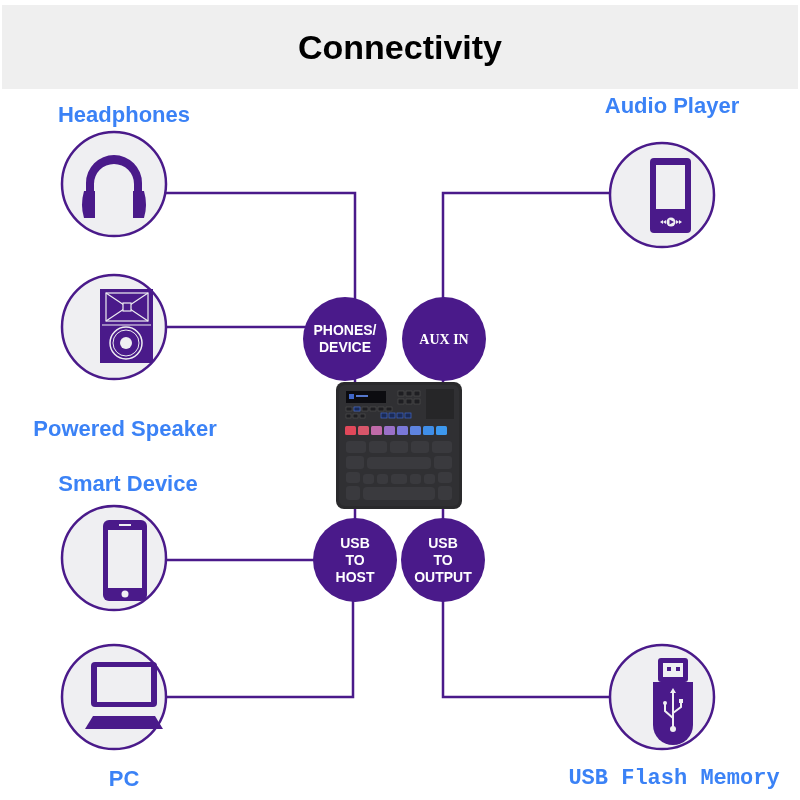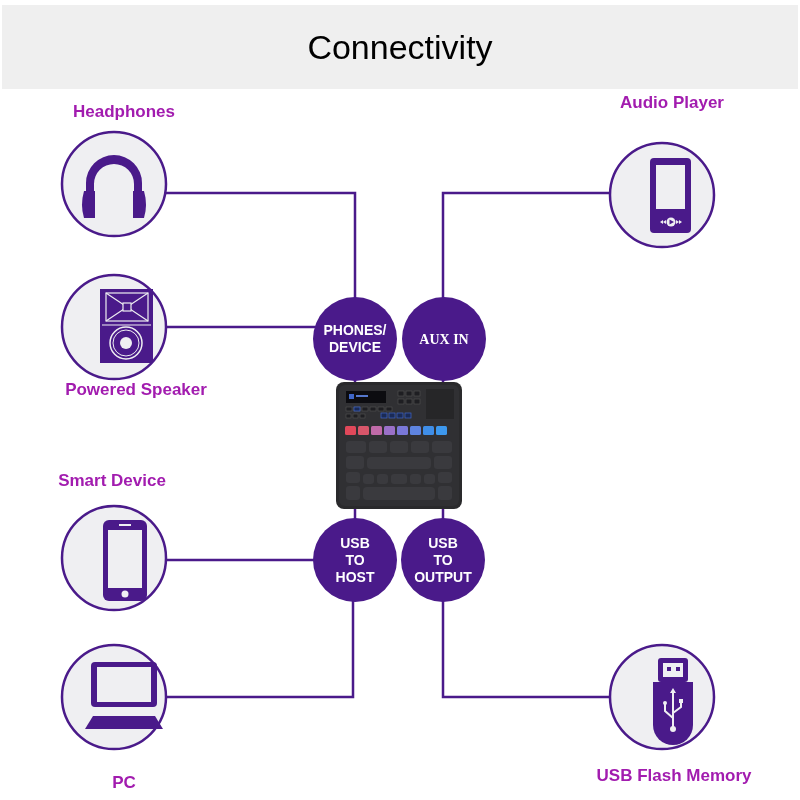"Connectivity" .header h1 { font-weight: normal -> bold }
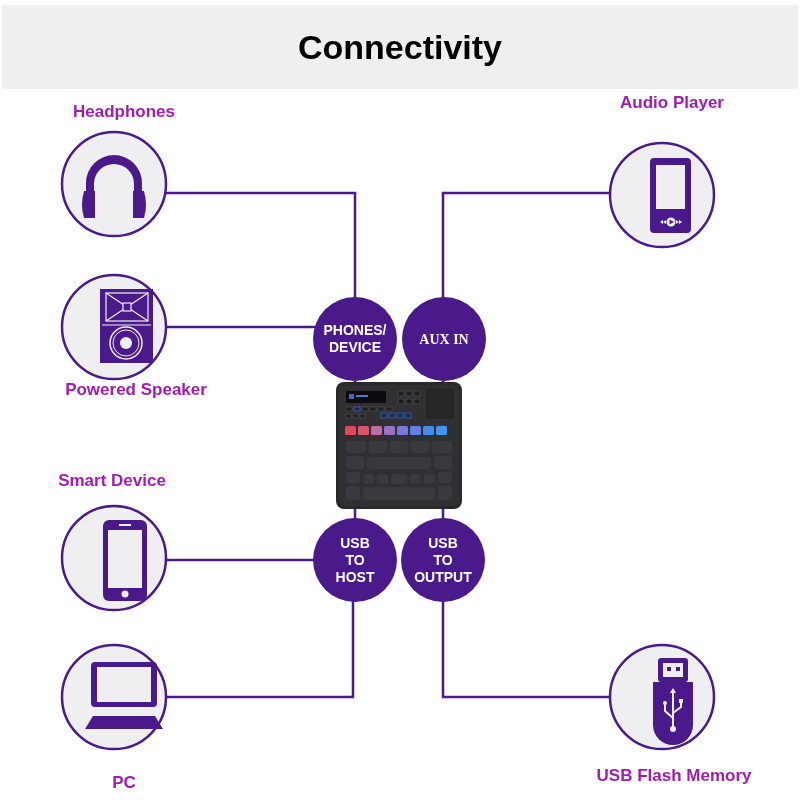"Headphones" .label { color: #a21caf -> #3b82f6; font-size: 17px -> 22px }
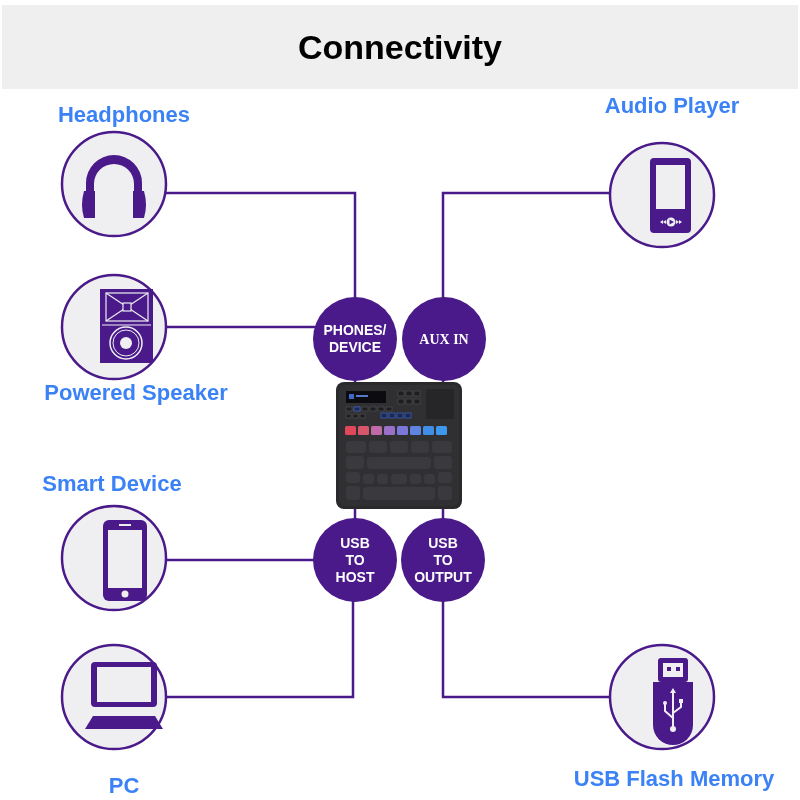"PHONES/" div.port { left: 313px -> 303px }
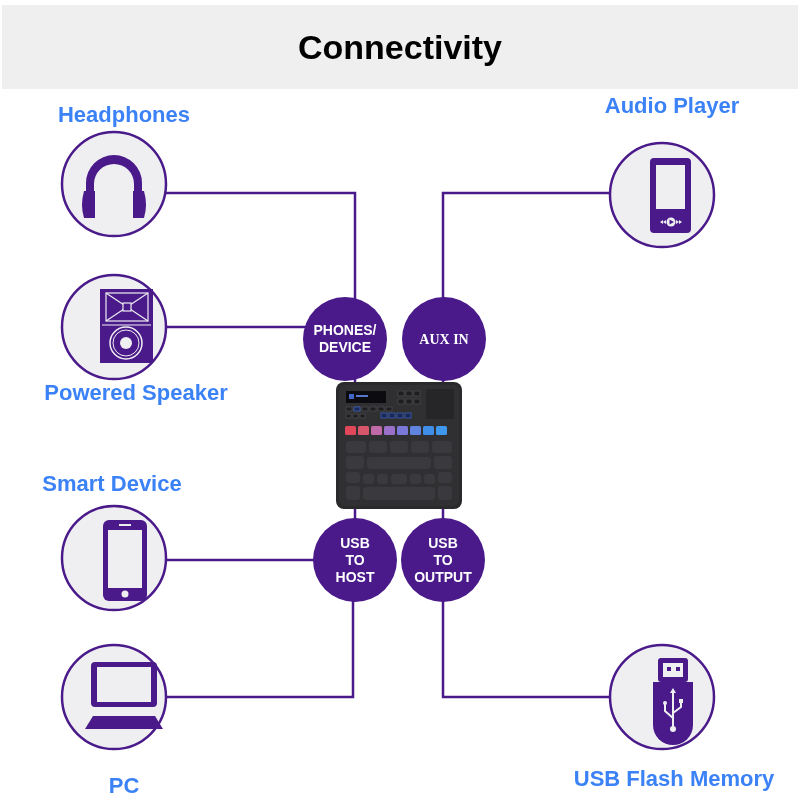"Powered Speaker" div.label { margin-left: 11px -> none; top: 380px -> 416px }
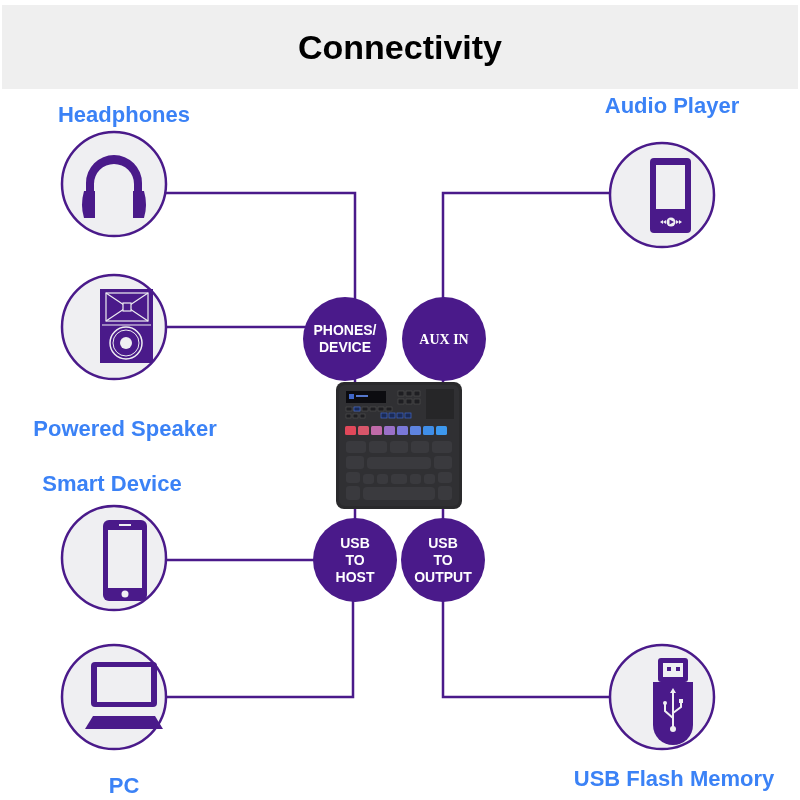"Smart Device" div.label { left: 112px -> 128px }
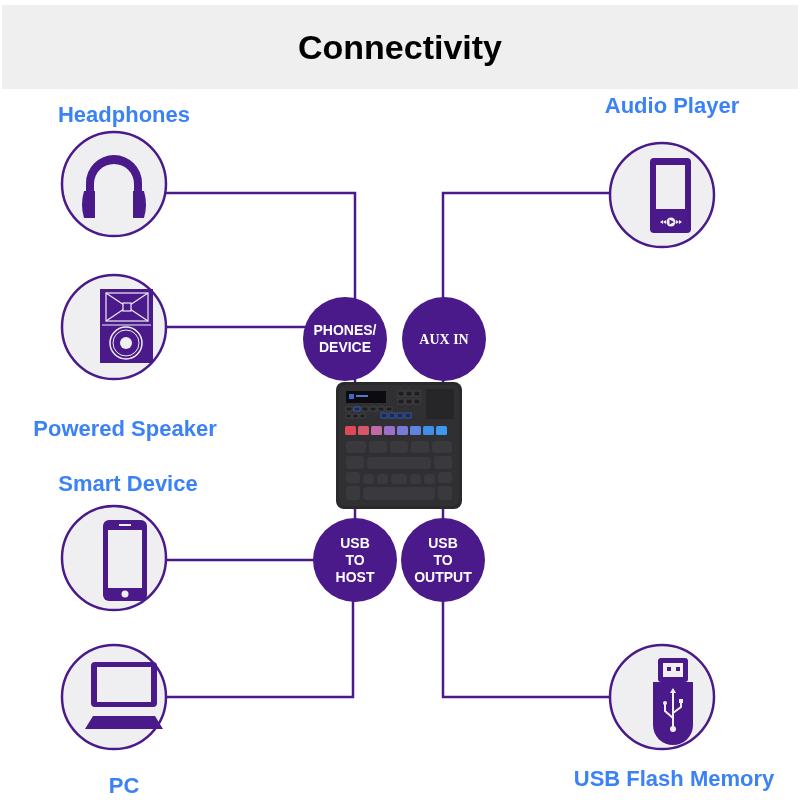"PC" div.label { margin-top: 7px -> none }
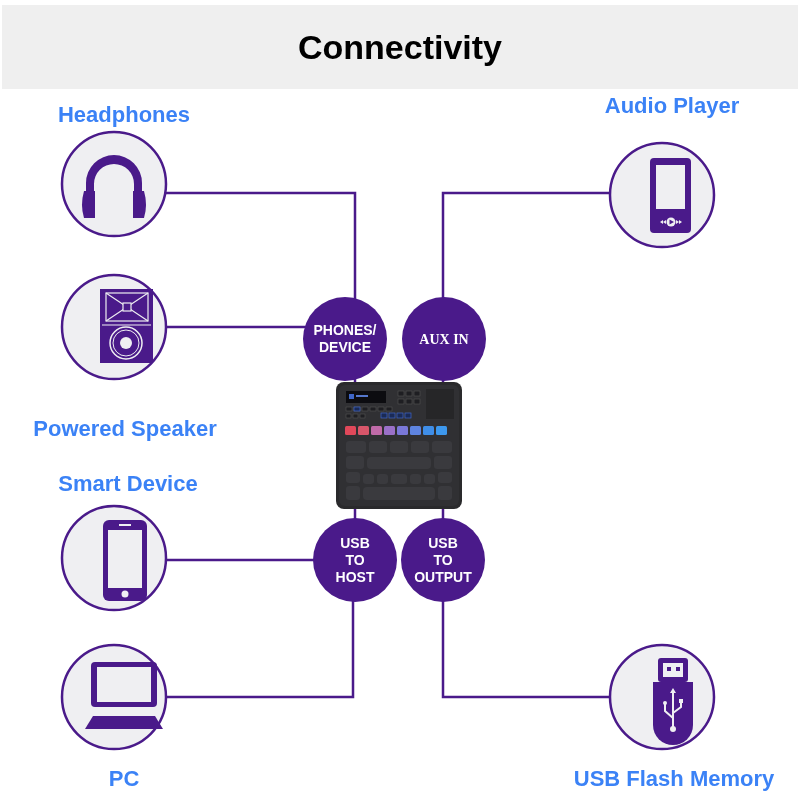"USB Flash Memory" div.label { font-family: none -> Liberation Mono, monospace }
